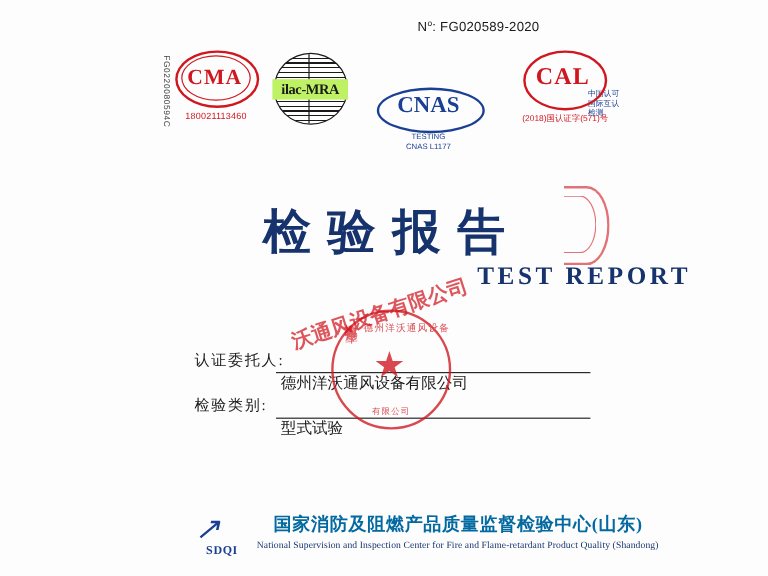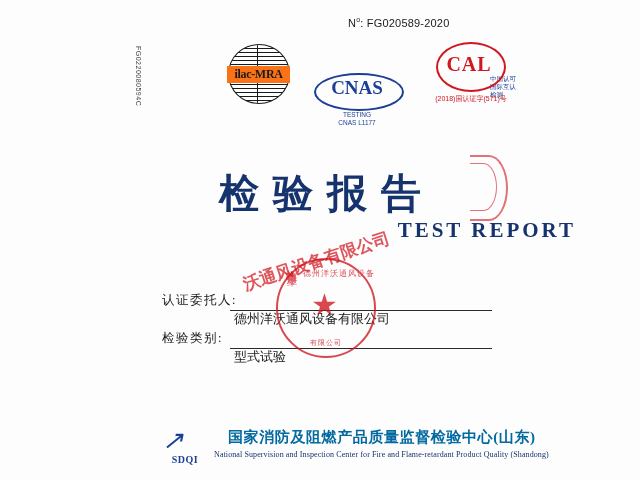"CMA" div.cma { html: none -> <div> <div></div> <div></div> <div>CMA</div> <div>180021113460</div> </div> }
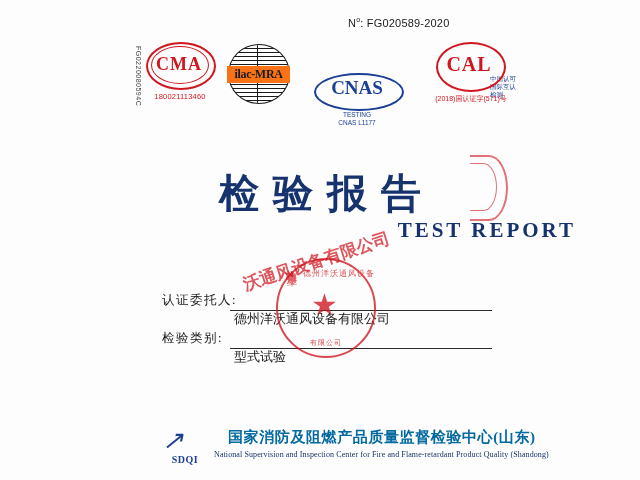"ilac-MRA" .ilac .ilac-band { background: #f97316 -> #bef264 }
